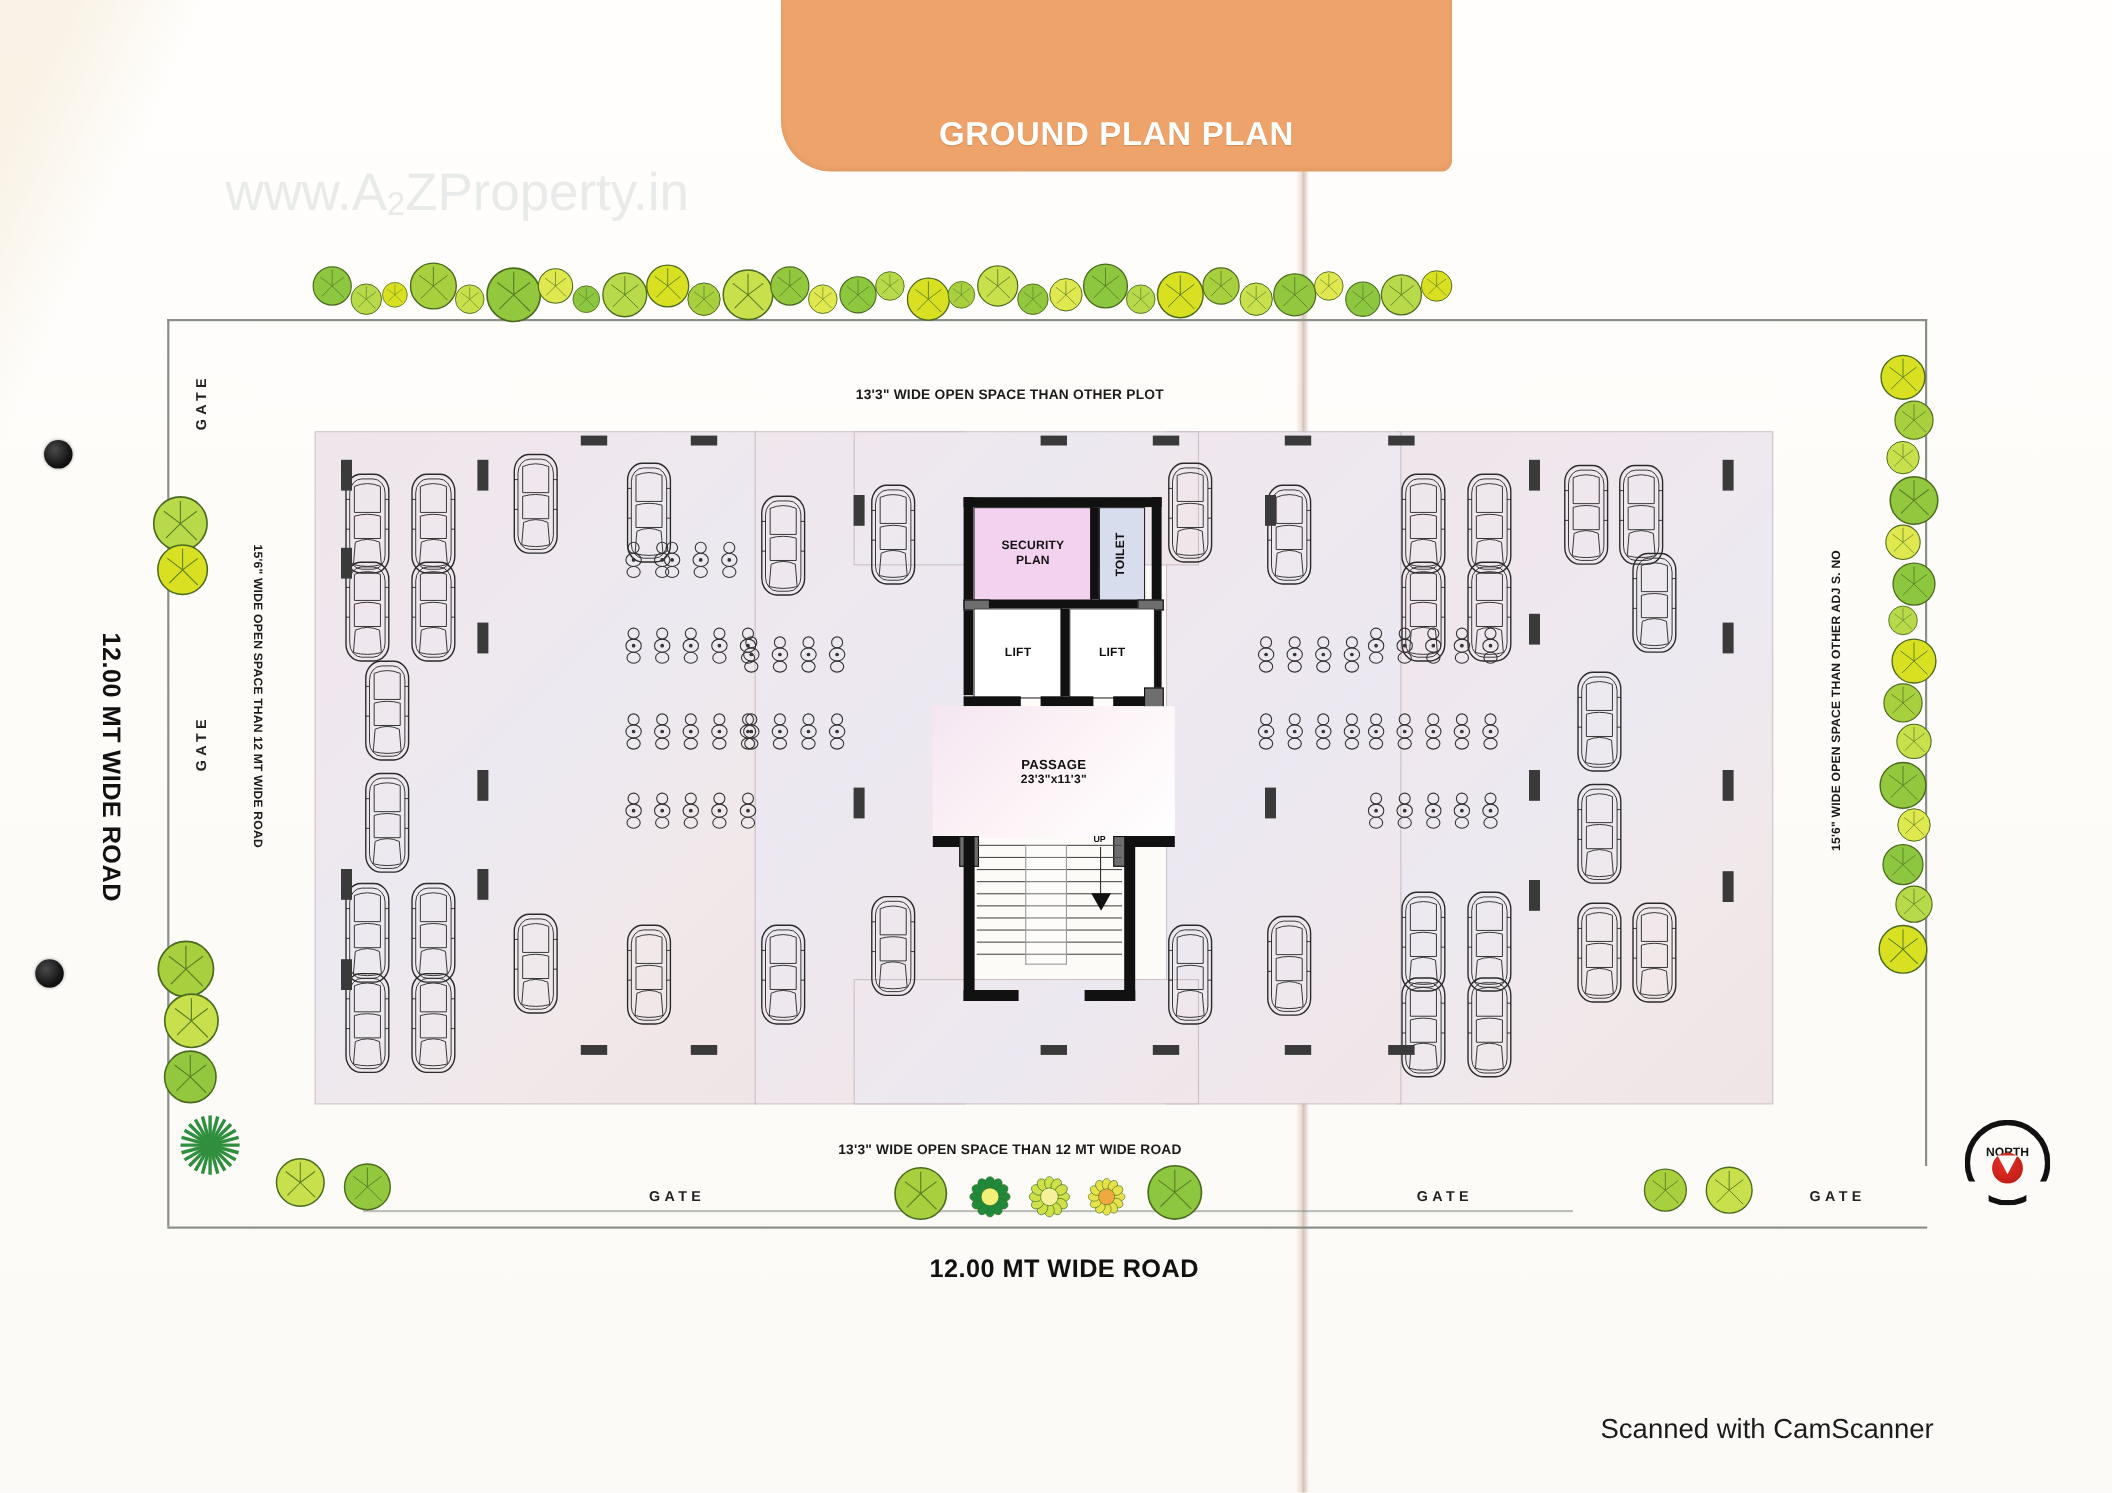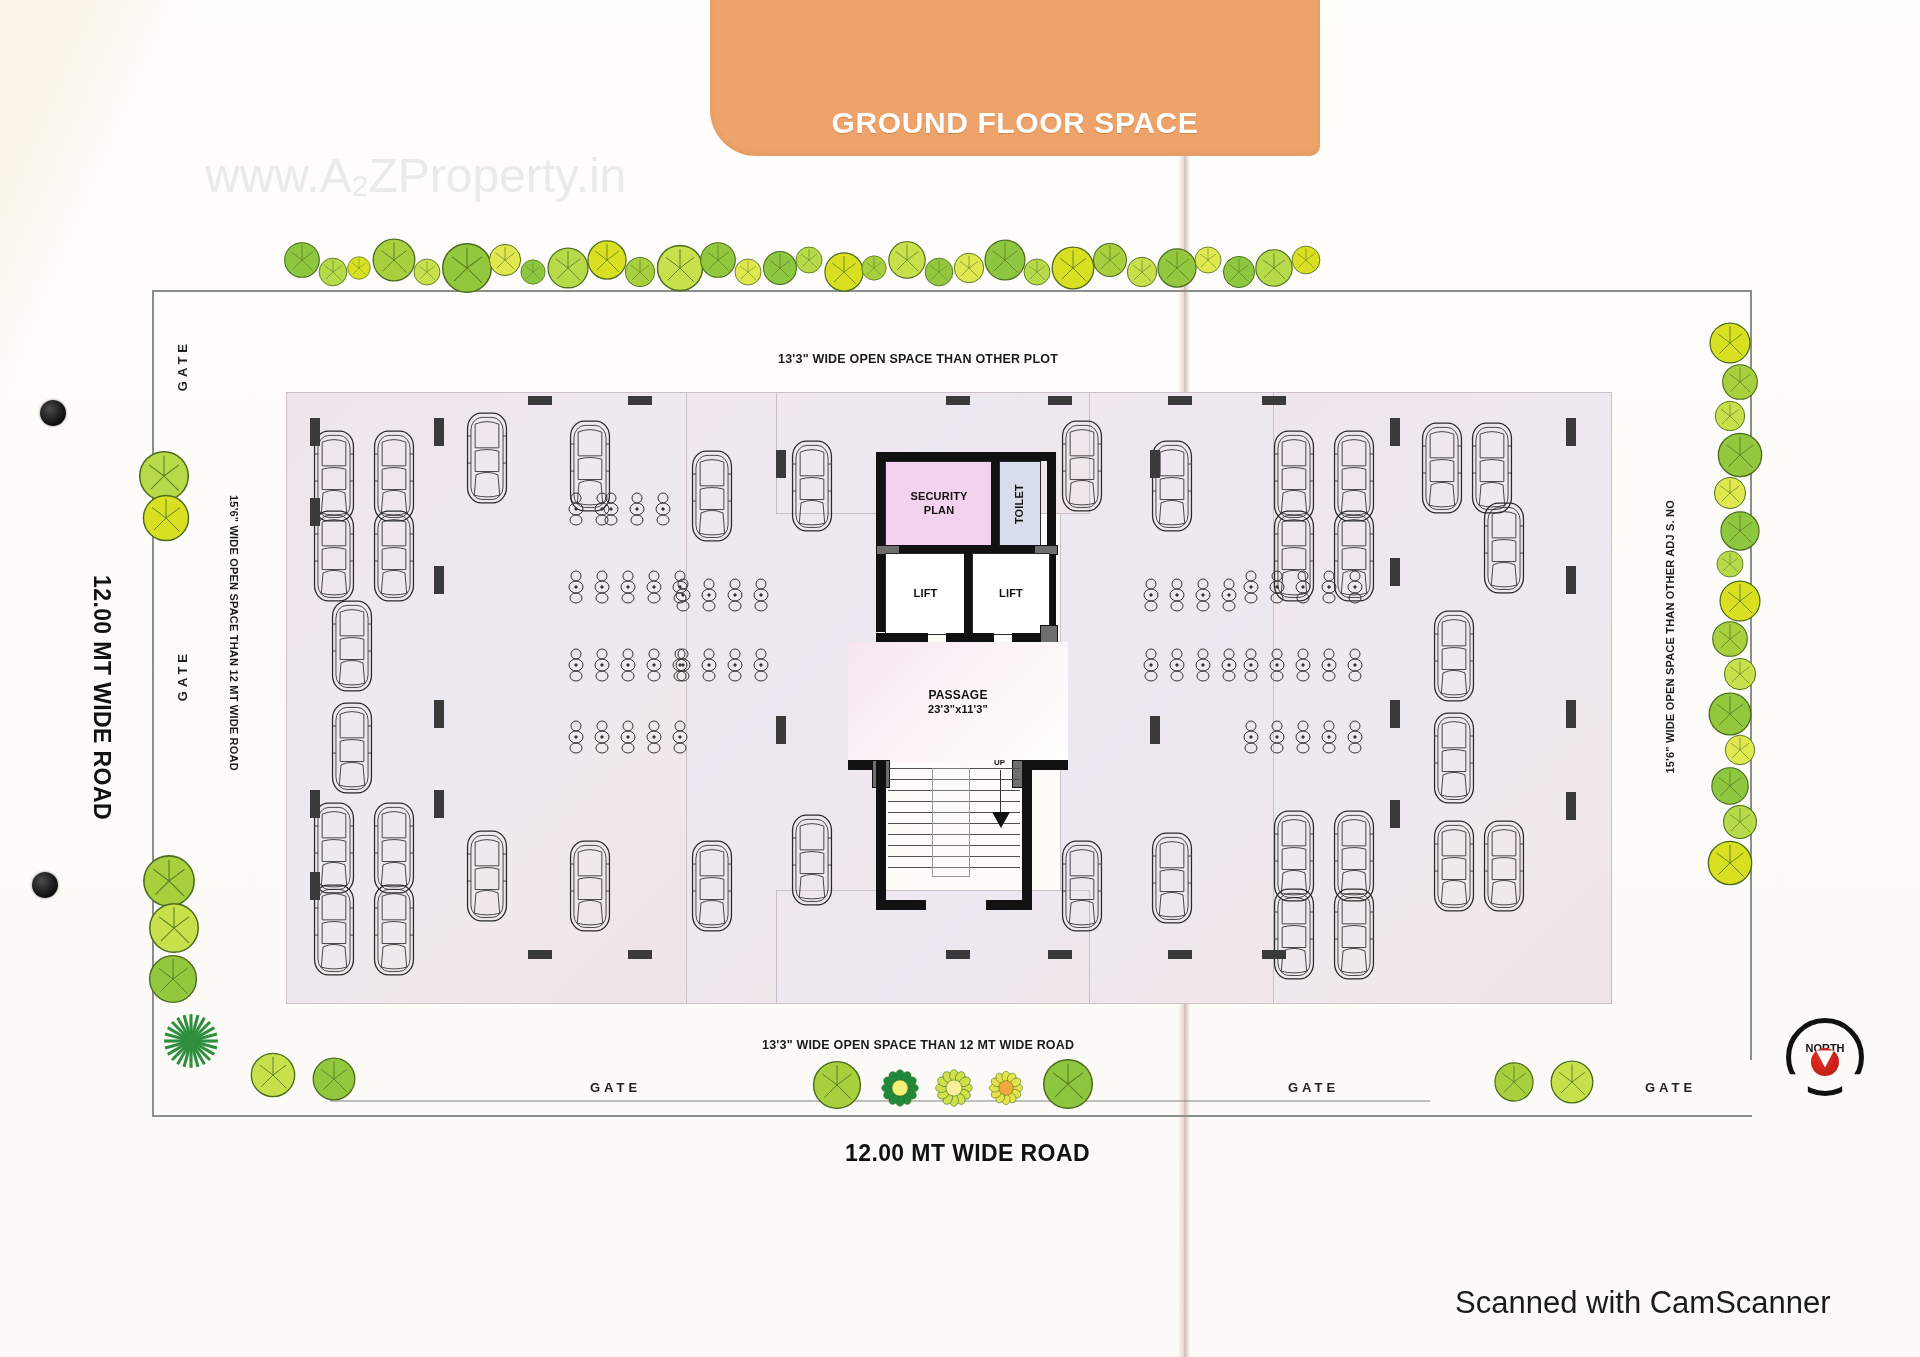"GROUND FLOOR SPACE" div.btxt { text: FLOOR SPACE -> PLAN PLAN }
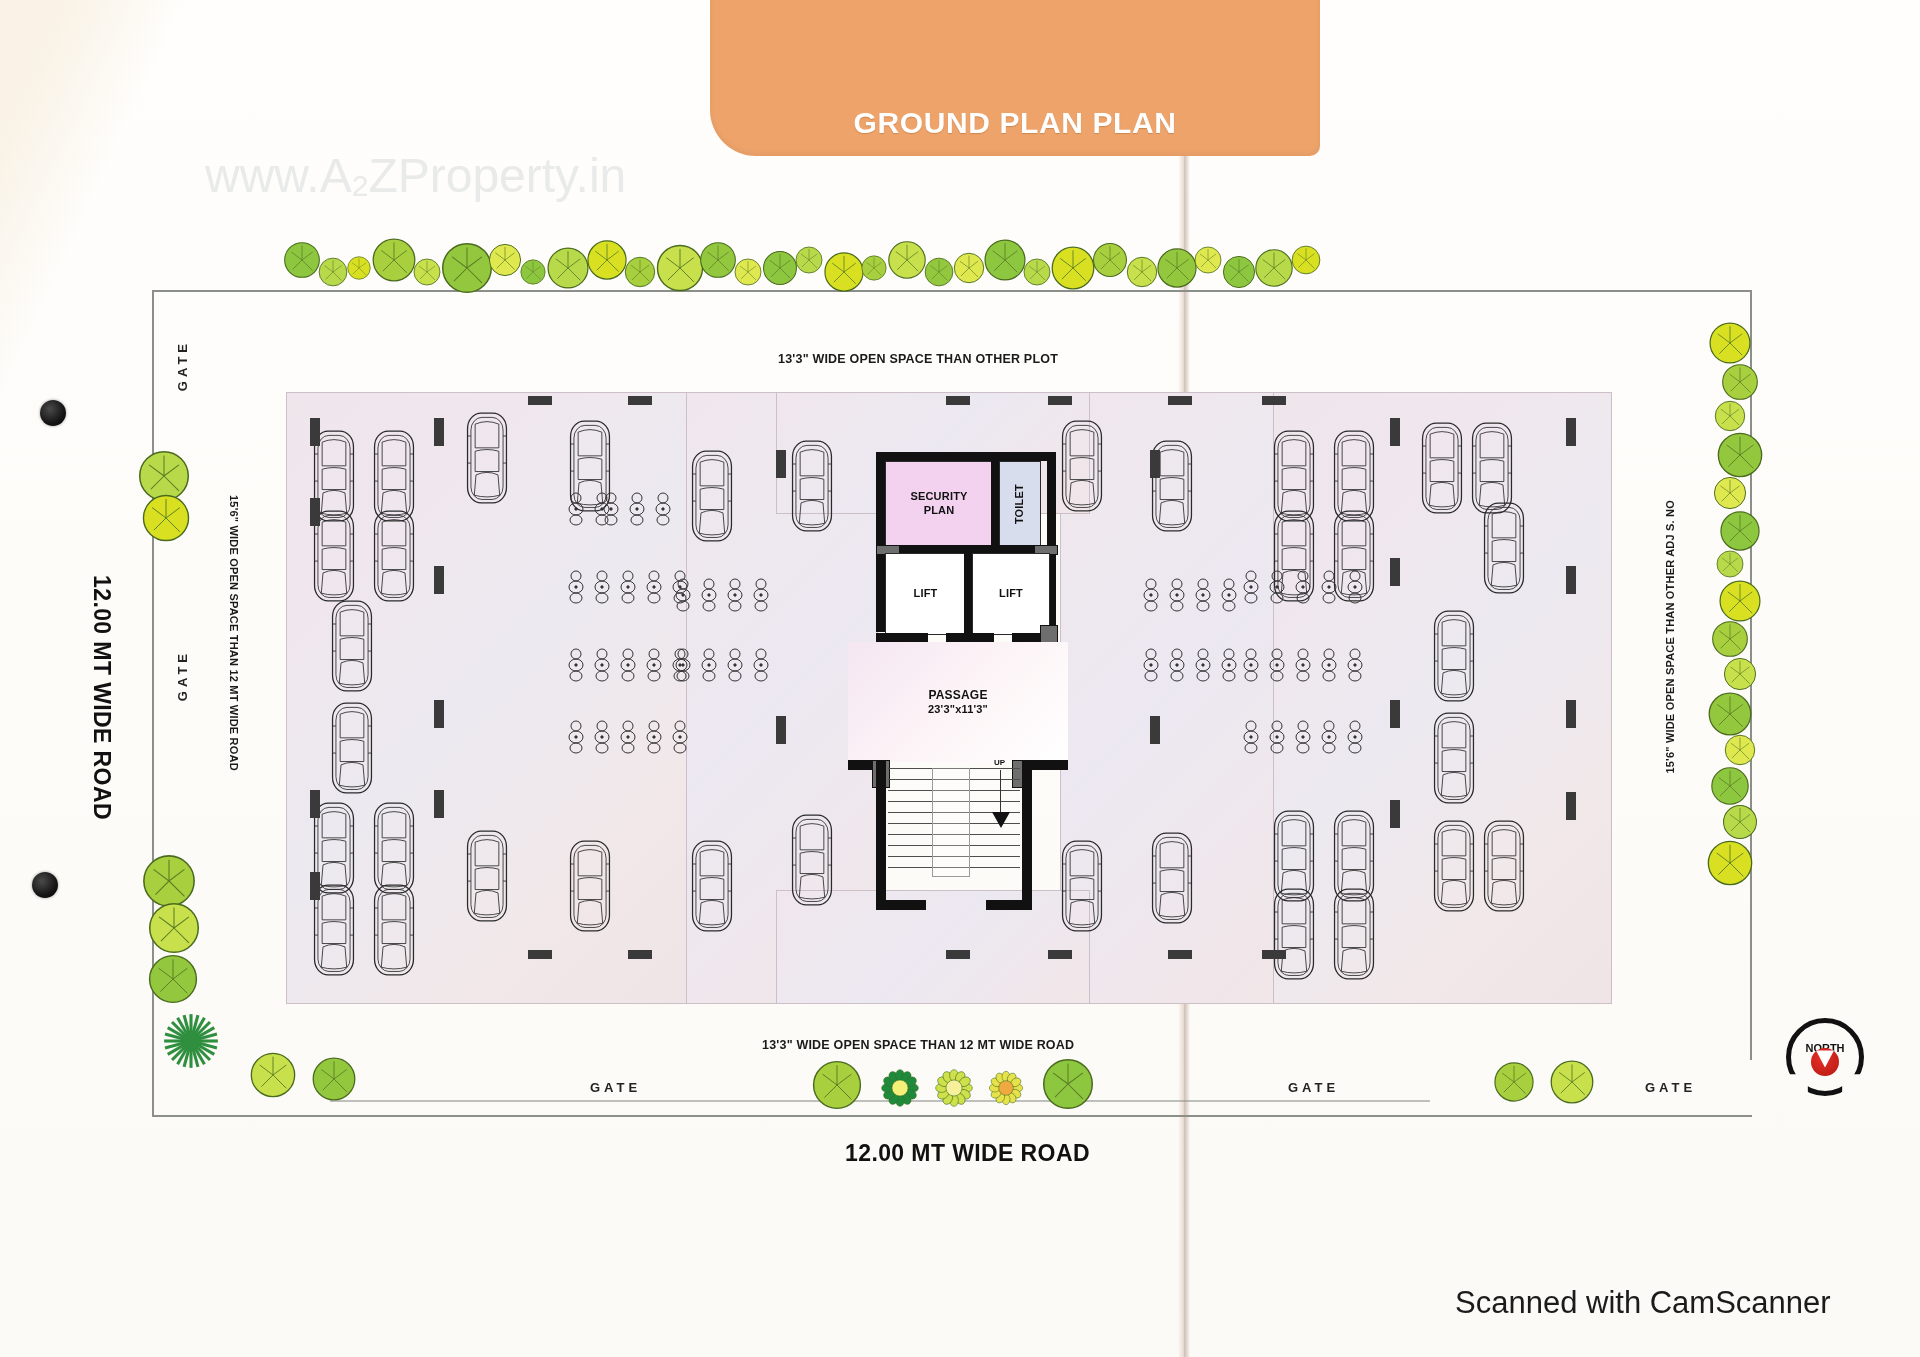"Scanned with CamScanner" .camscan { font-size: 31px -> 25px }
